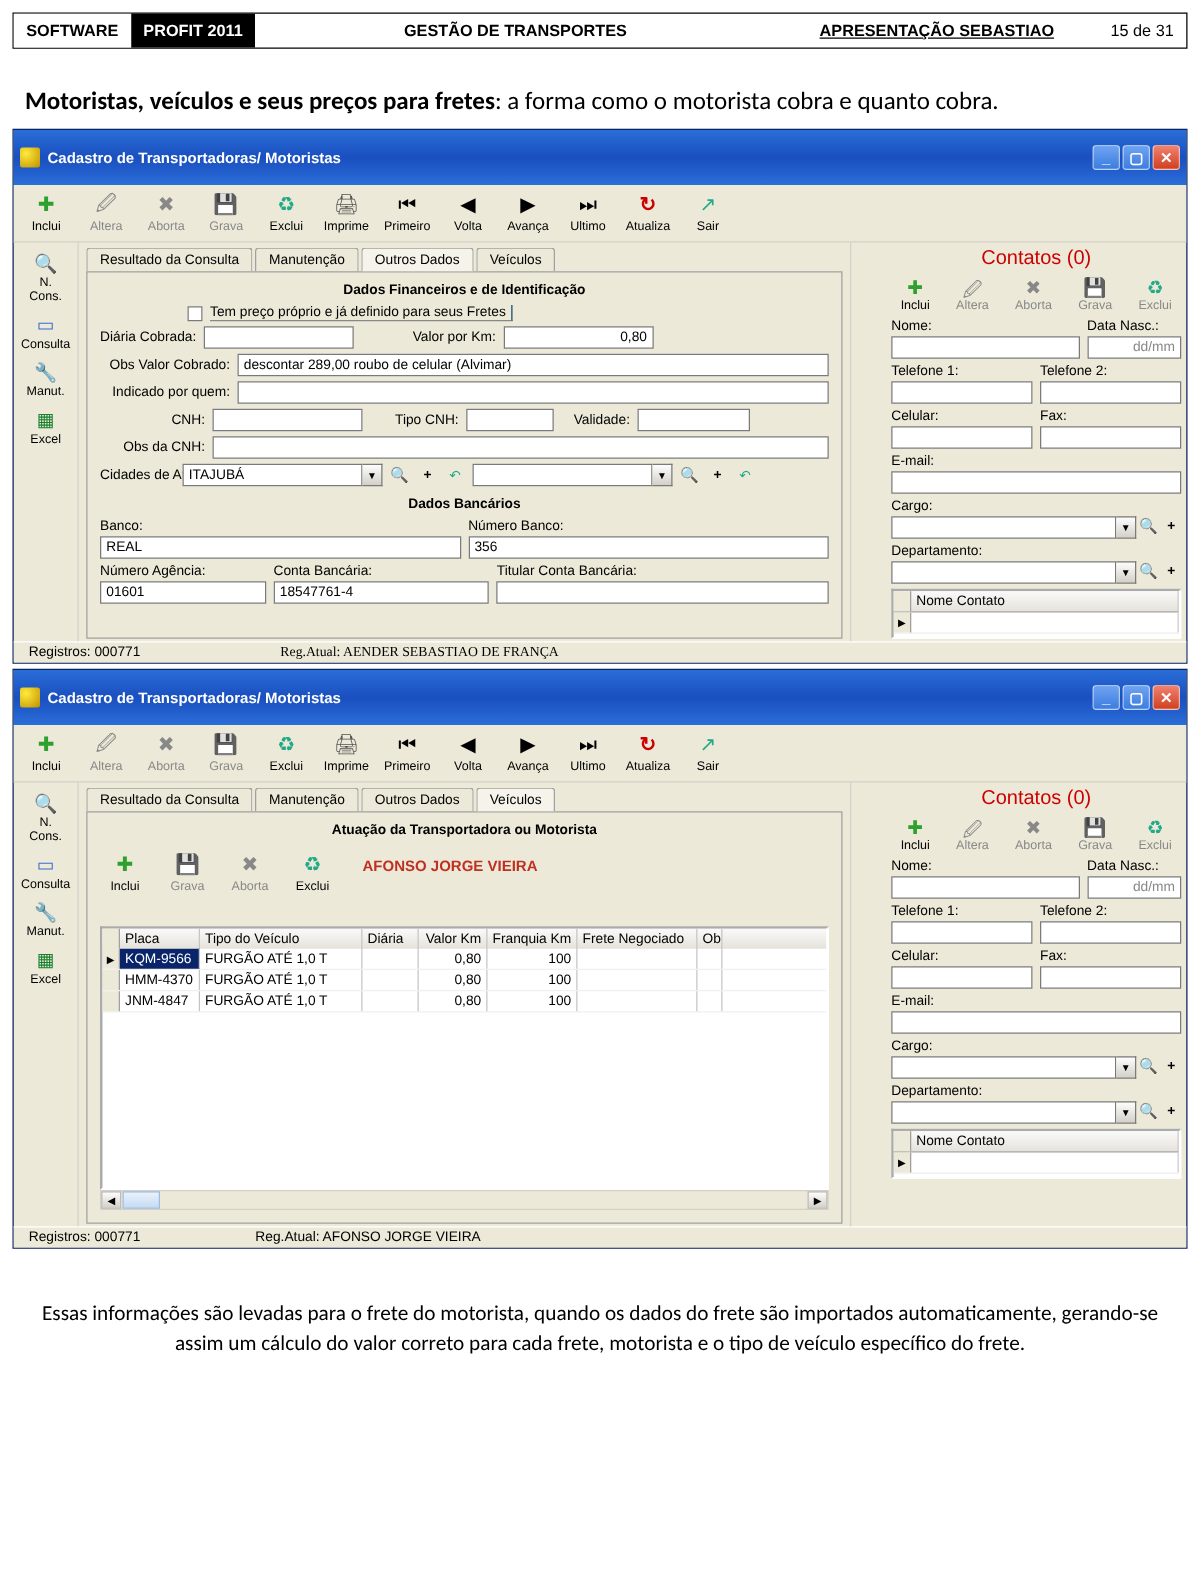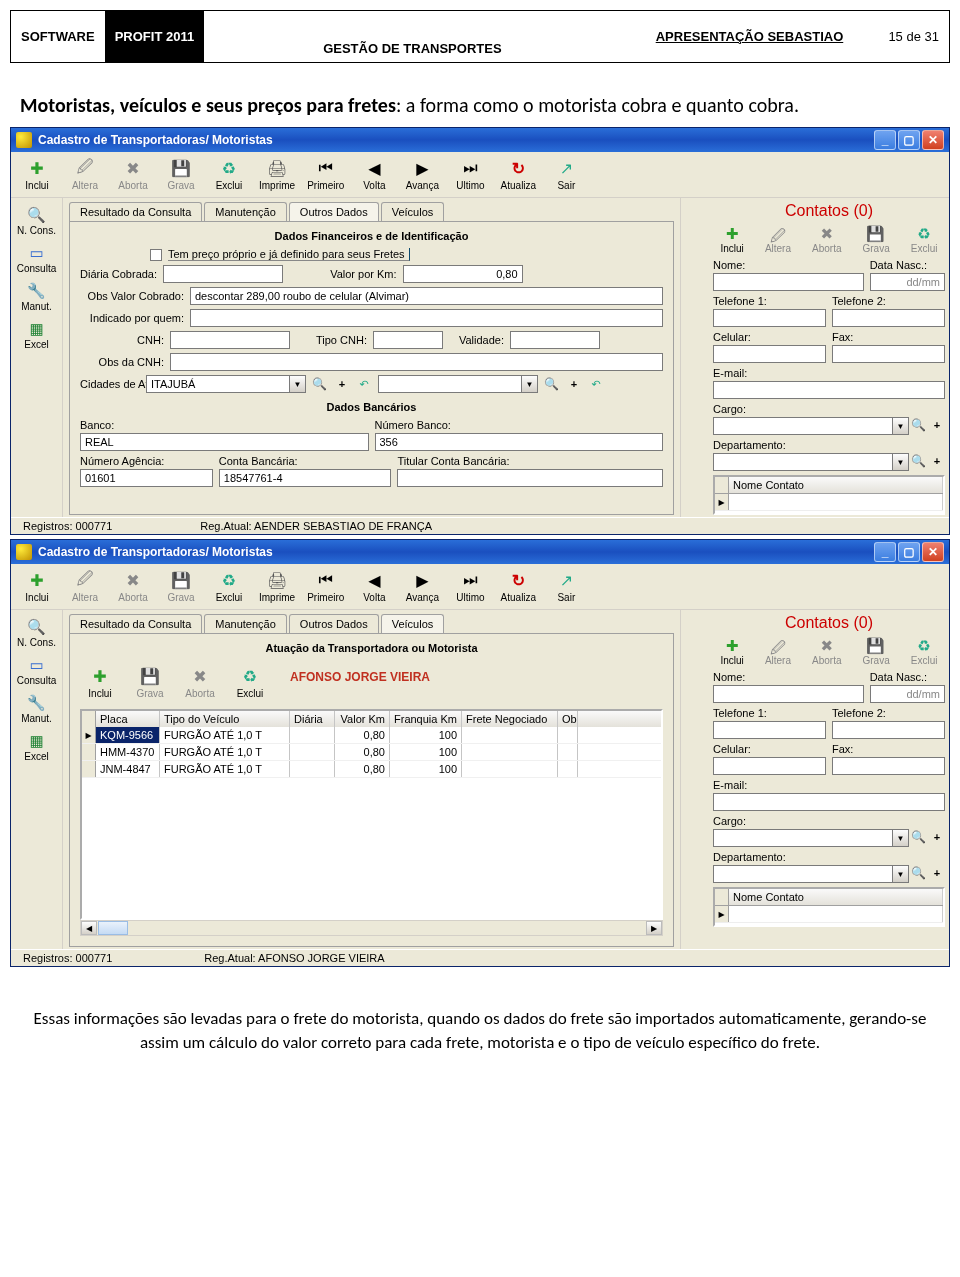"GESTÃO DE TRANSPORTES" .doc-header .mid { margin-top: 24px -> none }
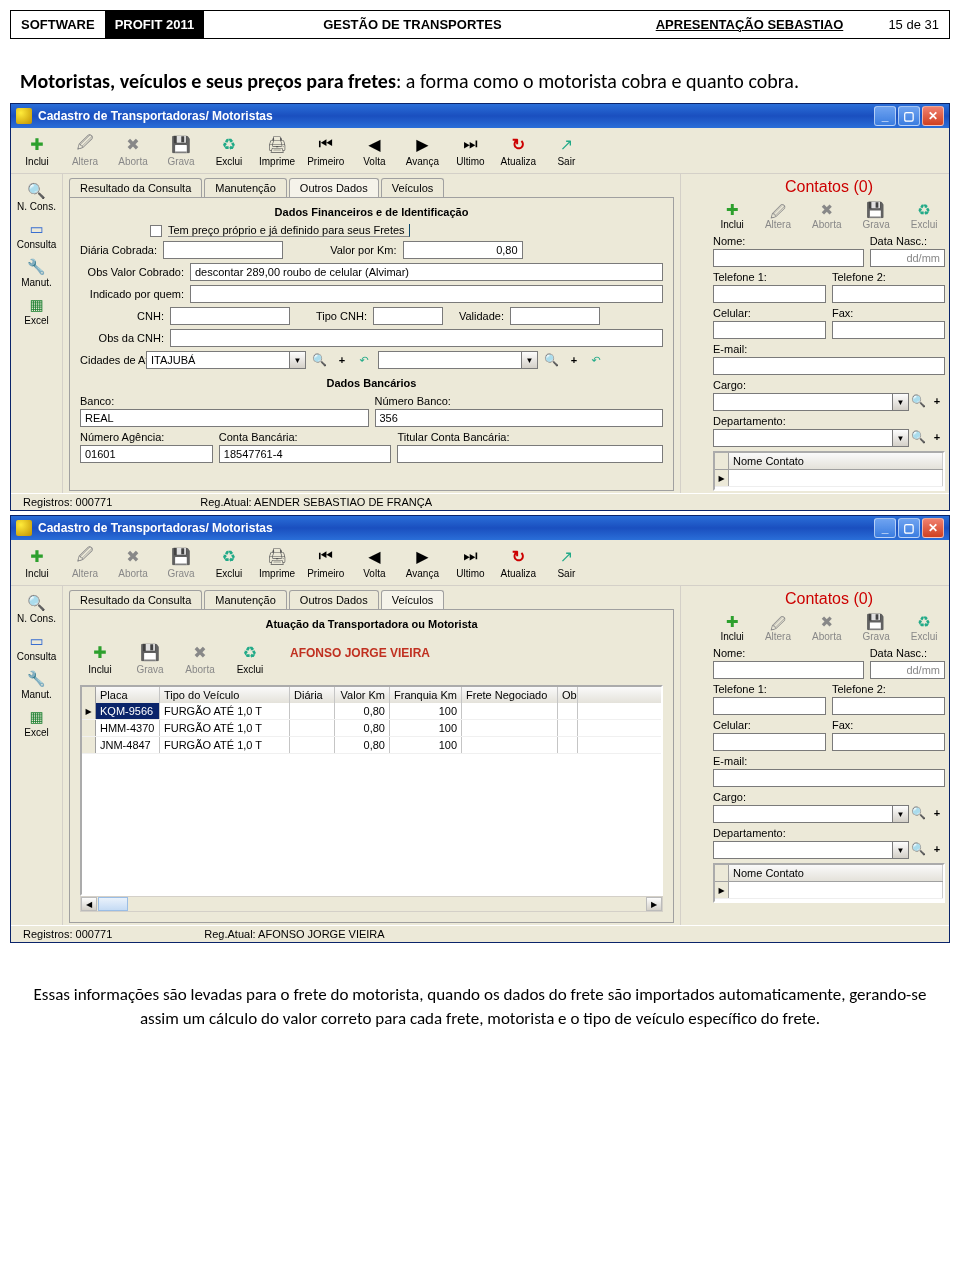"Cadastro de Transportadoras/ Motoristas" .titlebar { padding: 2px 5px -> 12px 5px }
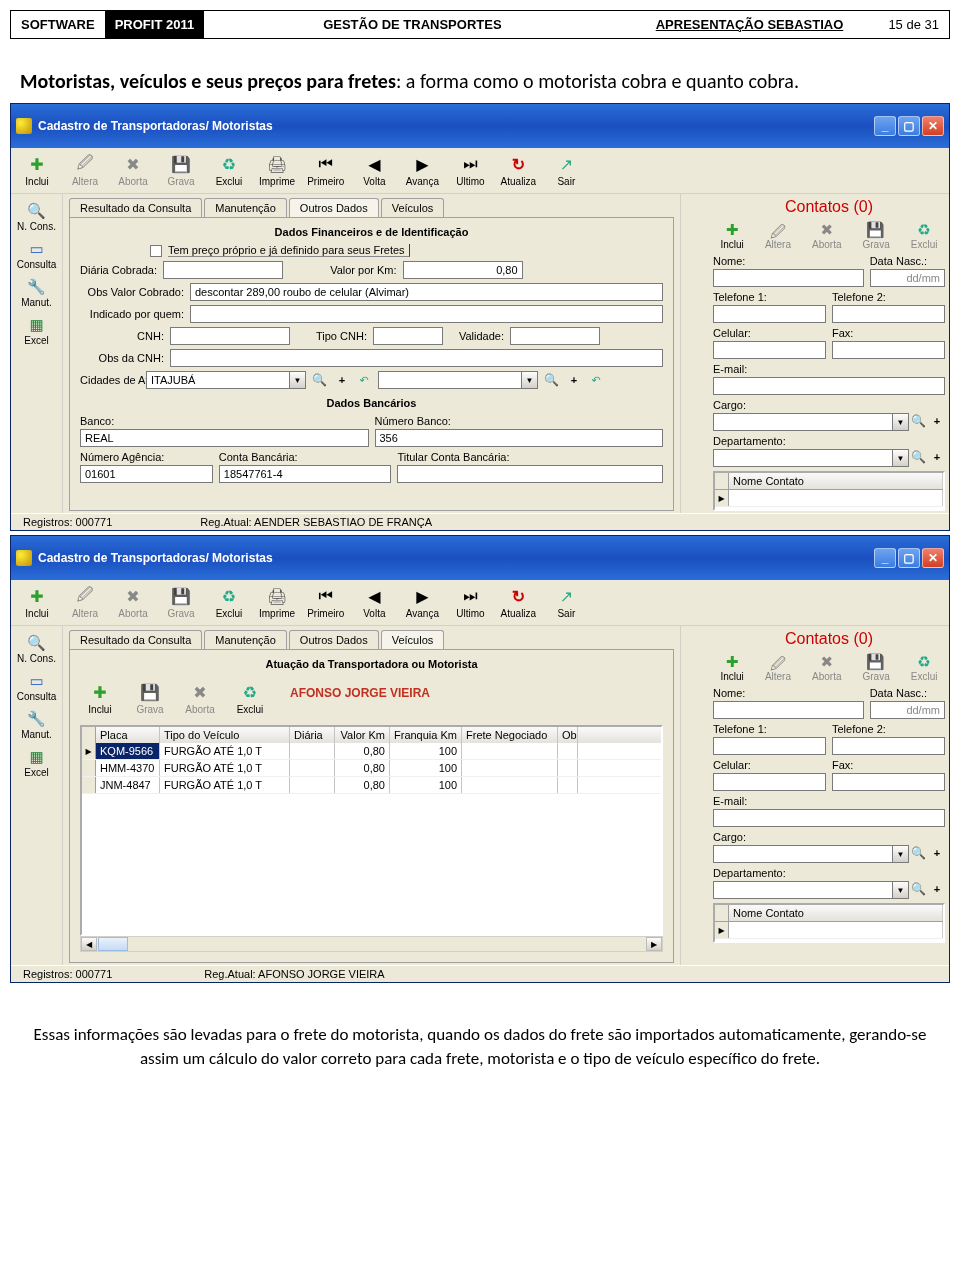"N. Cons." .sidebar { padding: 6px 3px -> 6px 14px }
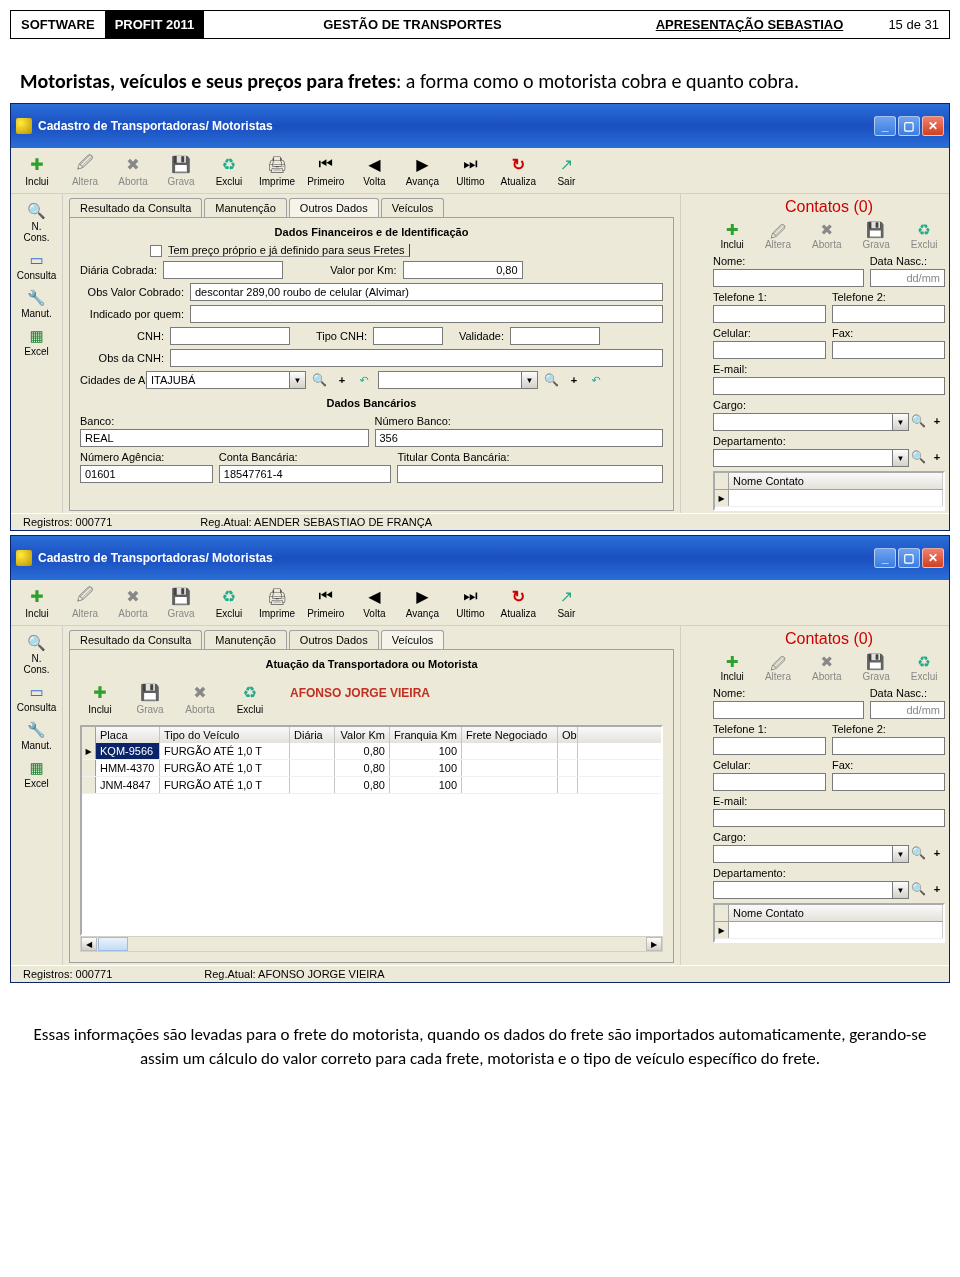"Reg.Atual: AENDER SEBASTIAO DE FRANÇA" span.seg { font-family: none -> Liberation Serif, serif; margin-left: 76px -> 100px }
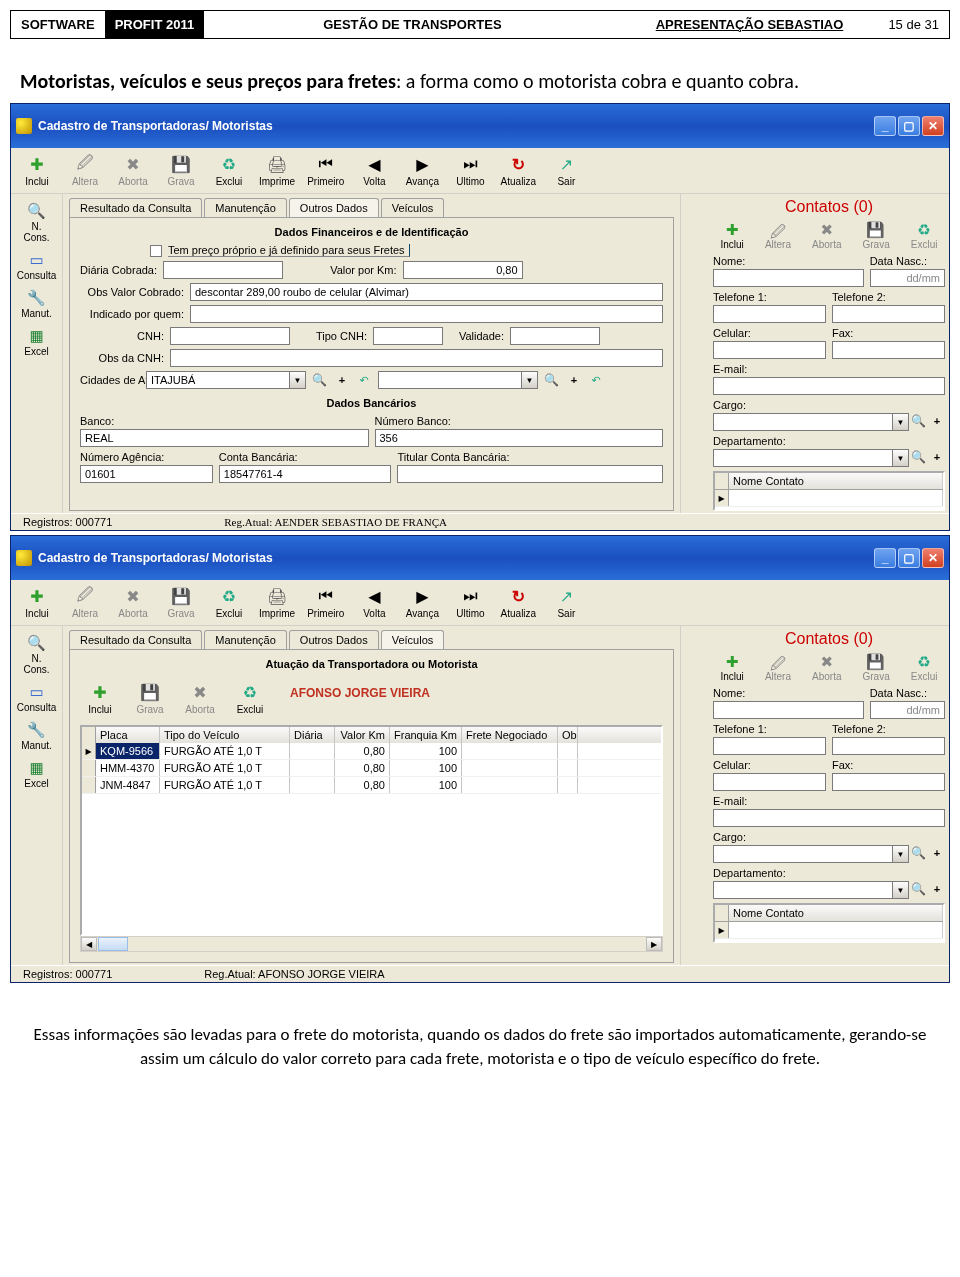"Placa" .veh-table { margin-top: 4px -> 20px }
